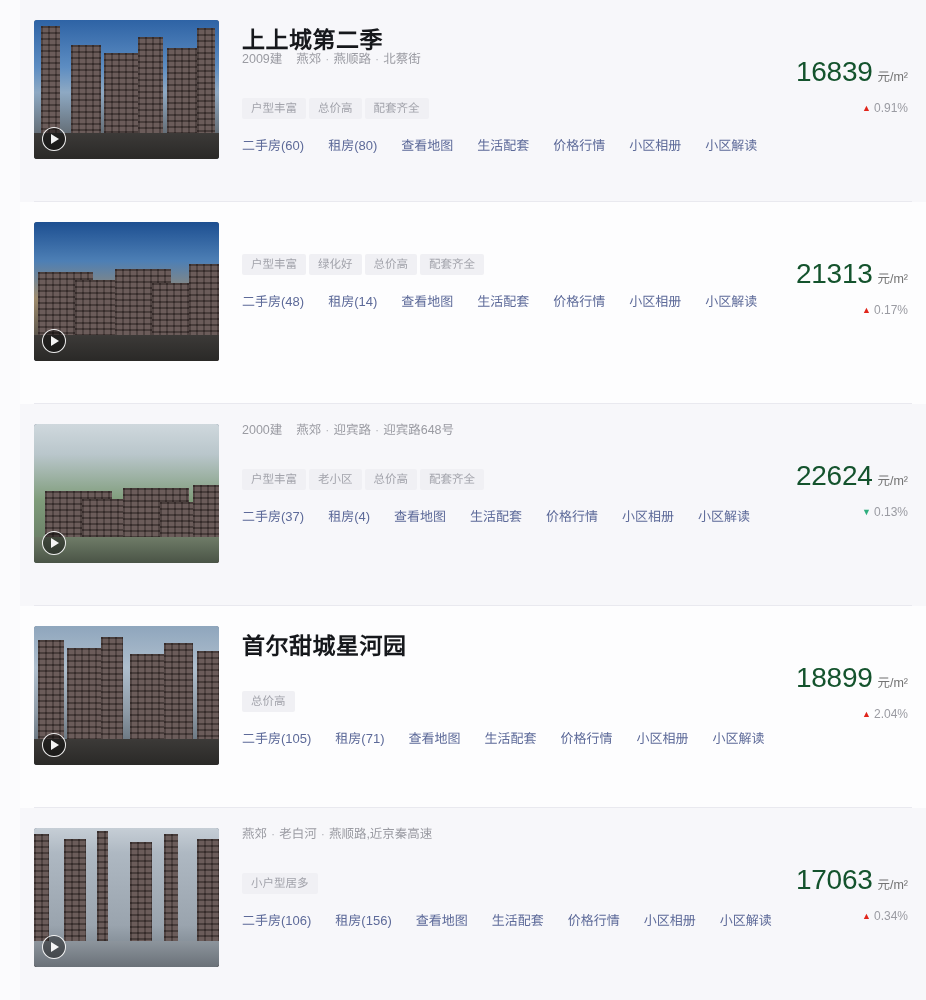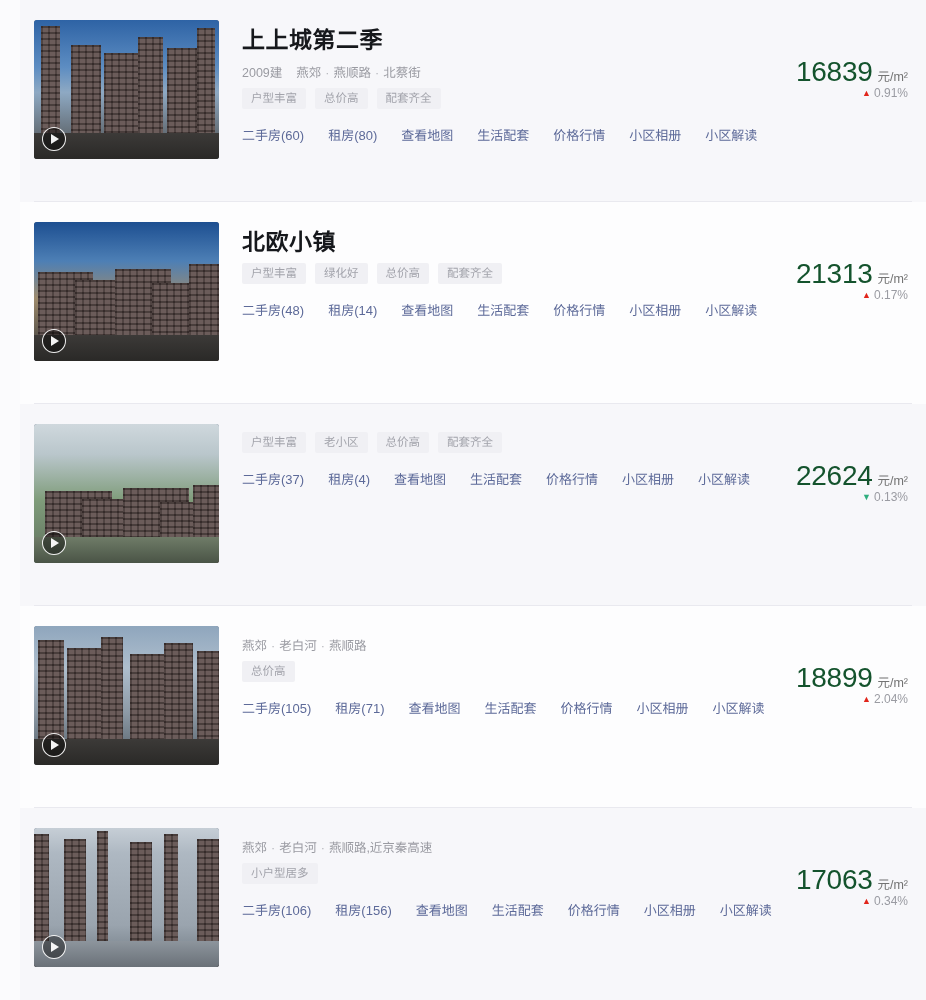"2009建 燕郊 · 燕顺路 ·" .meta { margin-top: 14px -> 0 }
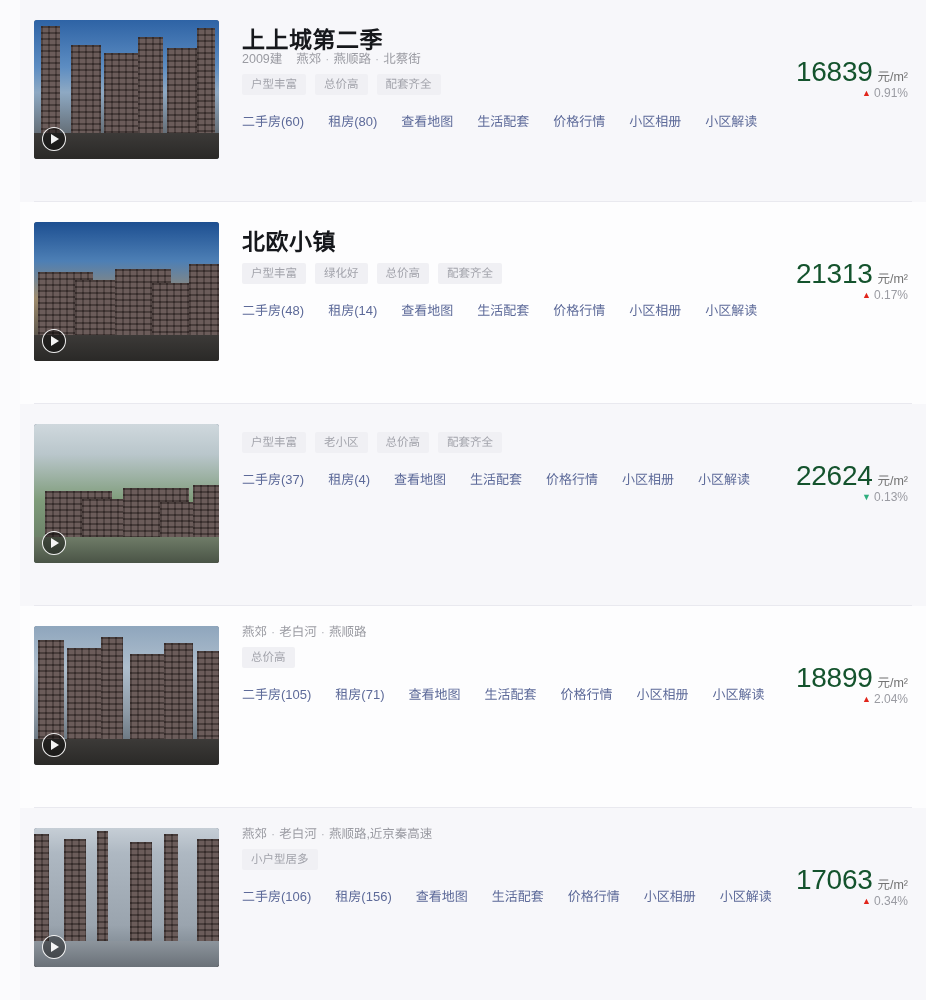"户型丰富" .tags { gap: 9px -> 3px; margin-top: 8px -> 32px }
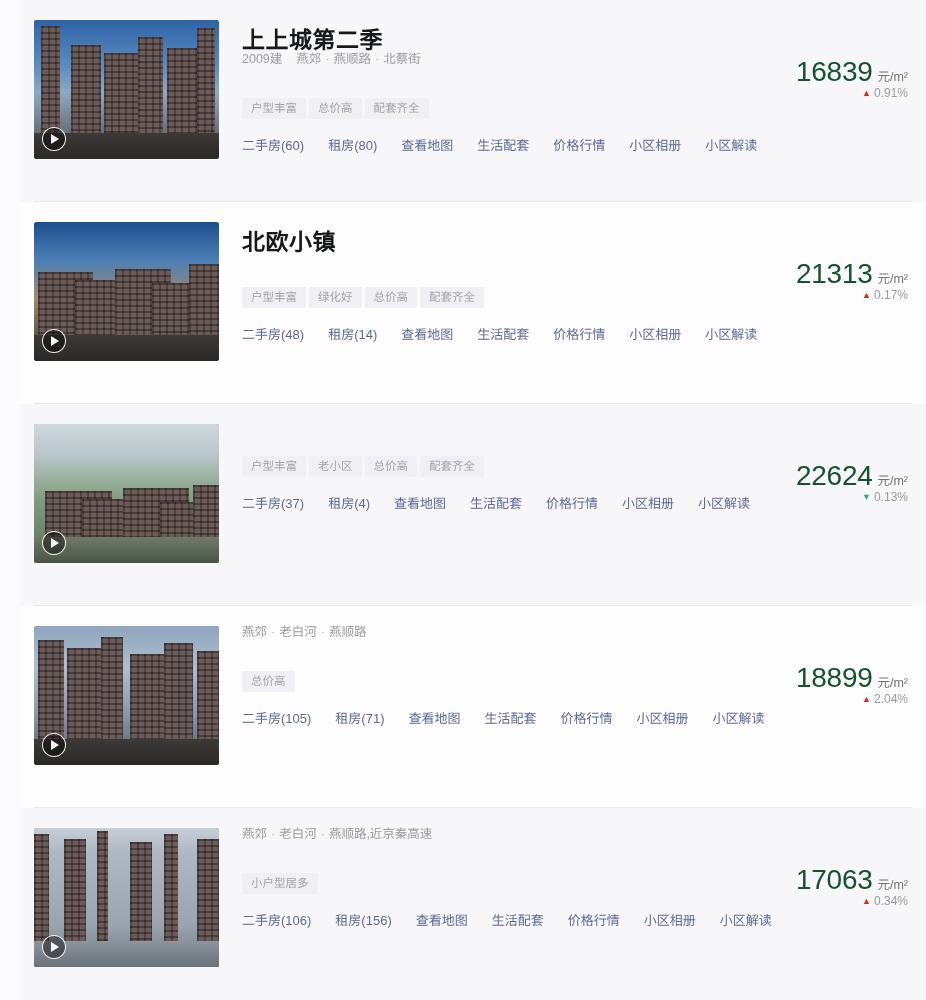"▲ 0.91%" .change { margin-top: none -> 15px }
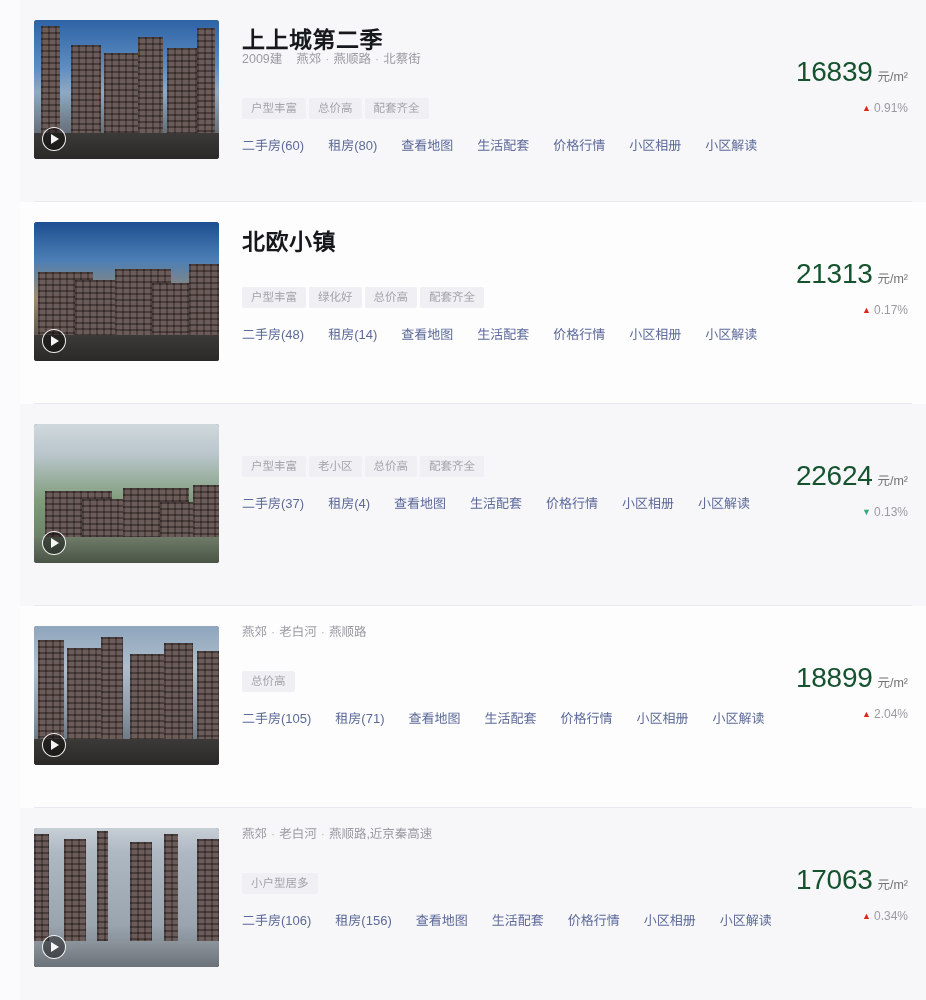"北欧小镇" div.title { html: <div>北欧小镇</div> -> none }
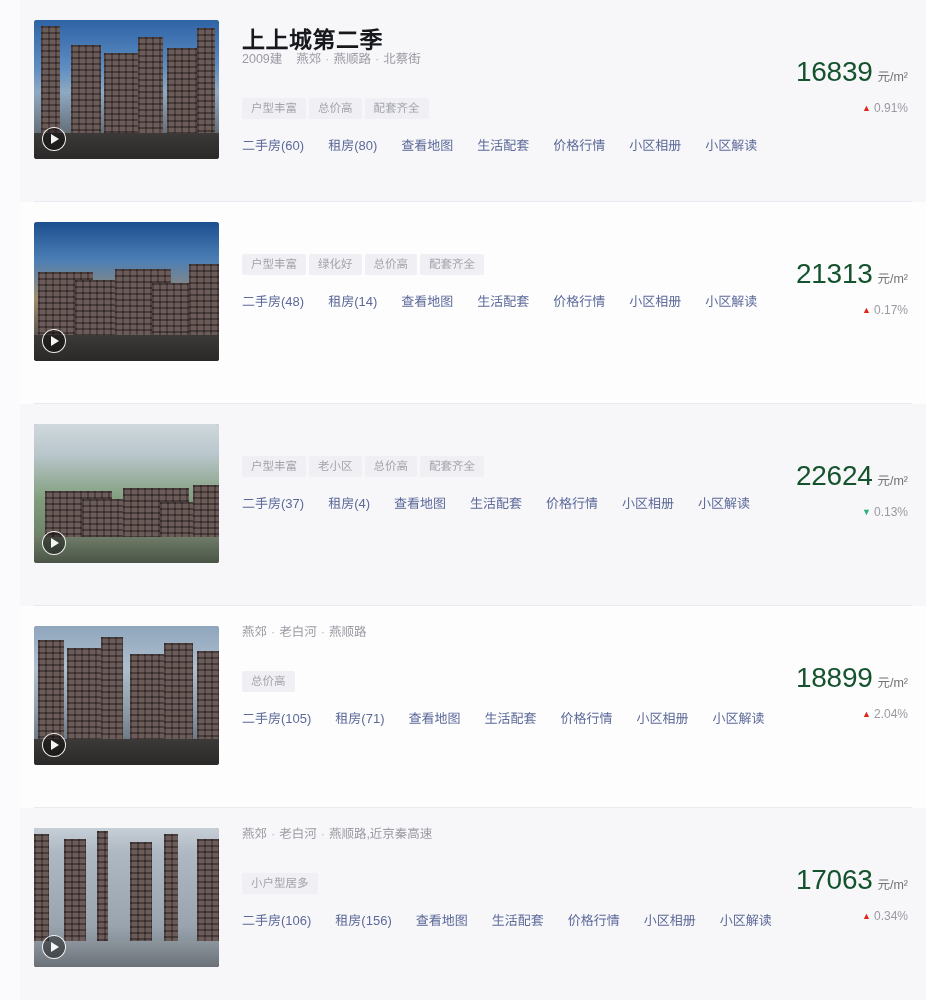"2000建 燕郊 · 迎宾路 ·" div.meta { html: none -> <div><span>2000建</span><span>燕郊</span><span>·</span><span>迎宾路</span><span>·</span><span>迎宾路648号</span></div> }
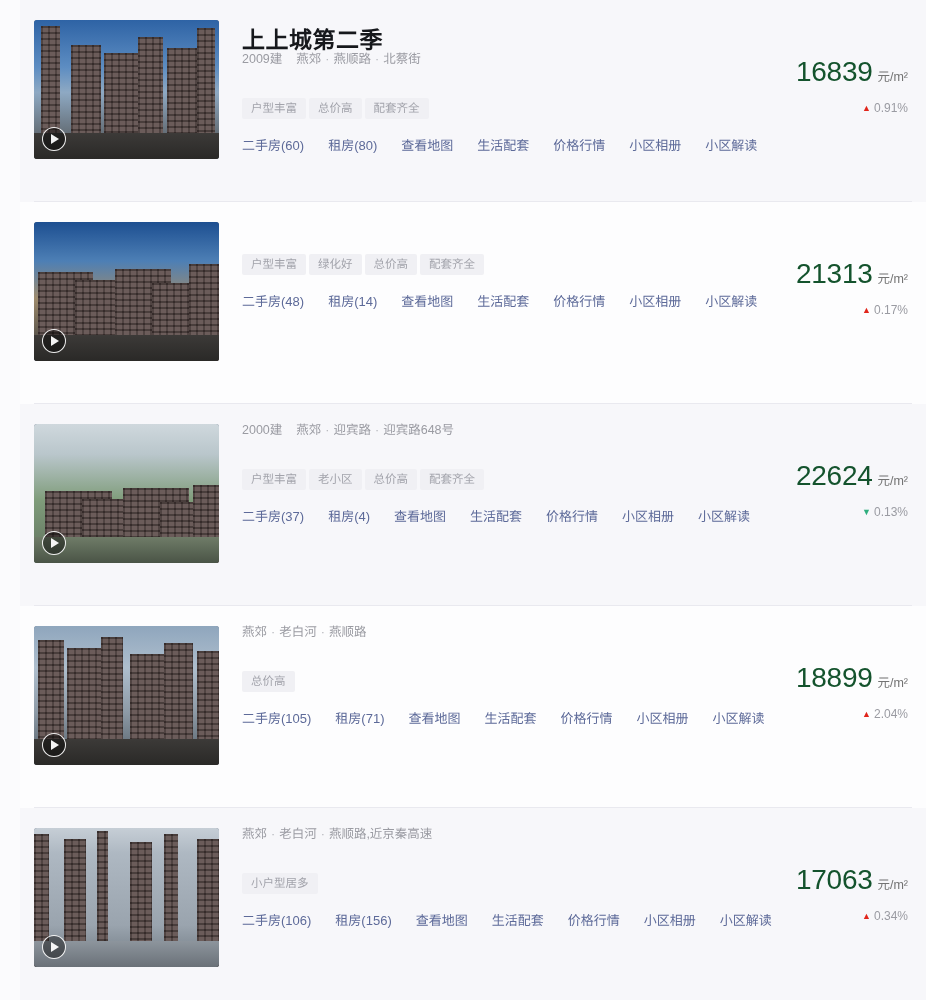"首尔甜城星河园" div.title { html: none -> <div>首尔甜城星河园</div> }
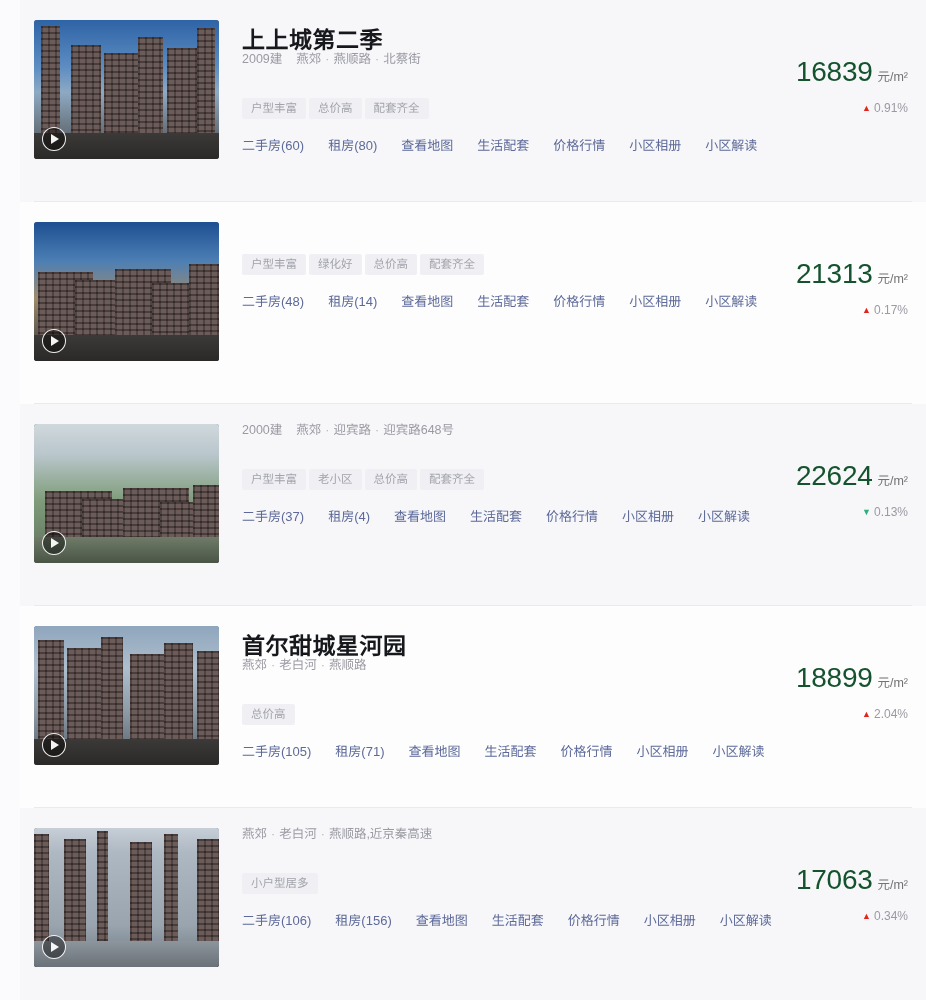"燕郊 · 老白河 · 燕顺路" div.meta { html: <div><span>燕郊</span><span>·</span><span>老白河</span><span>·</span><span>燕顺路</span></div> -> none }
